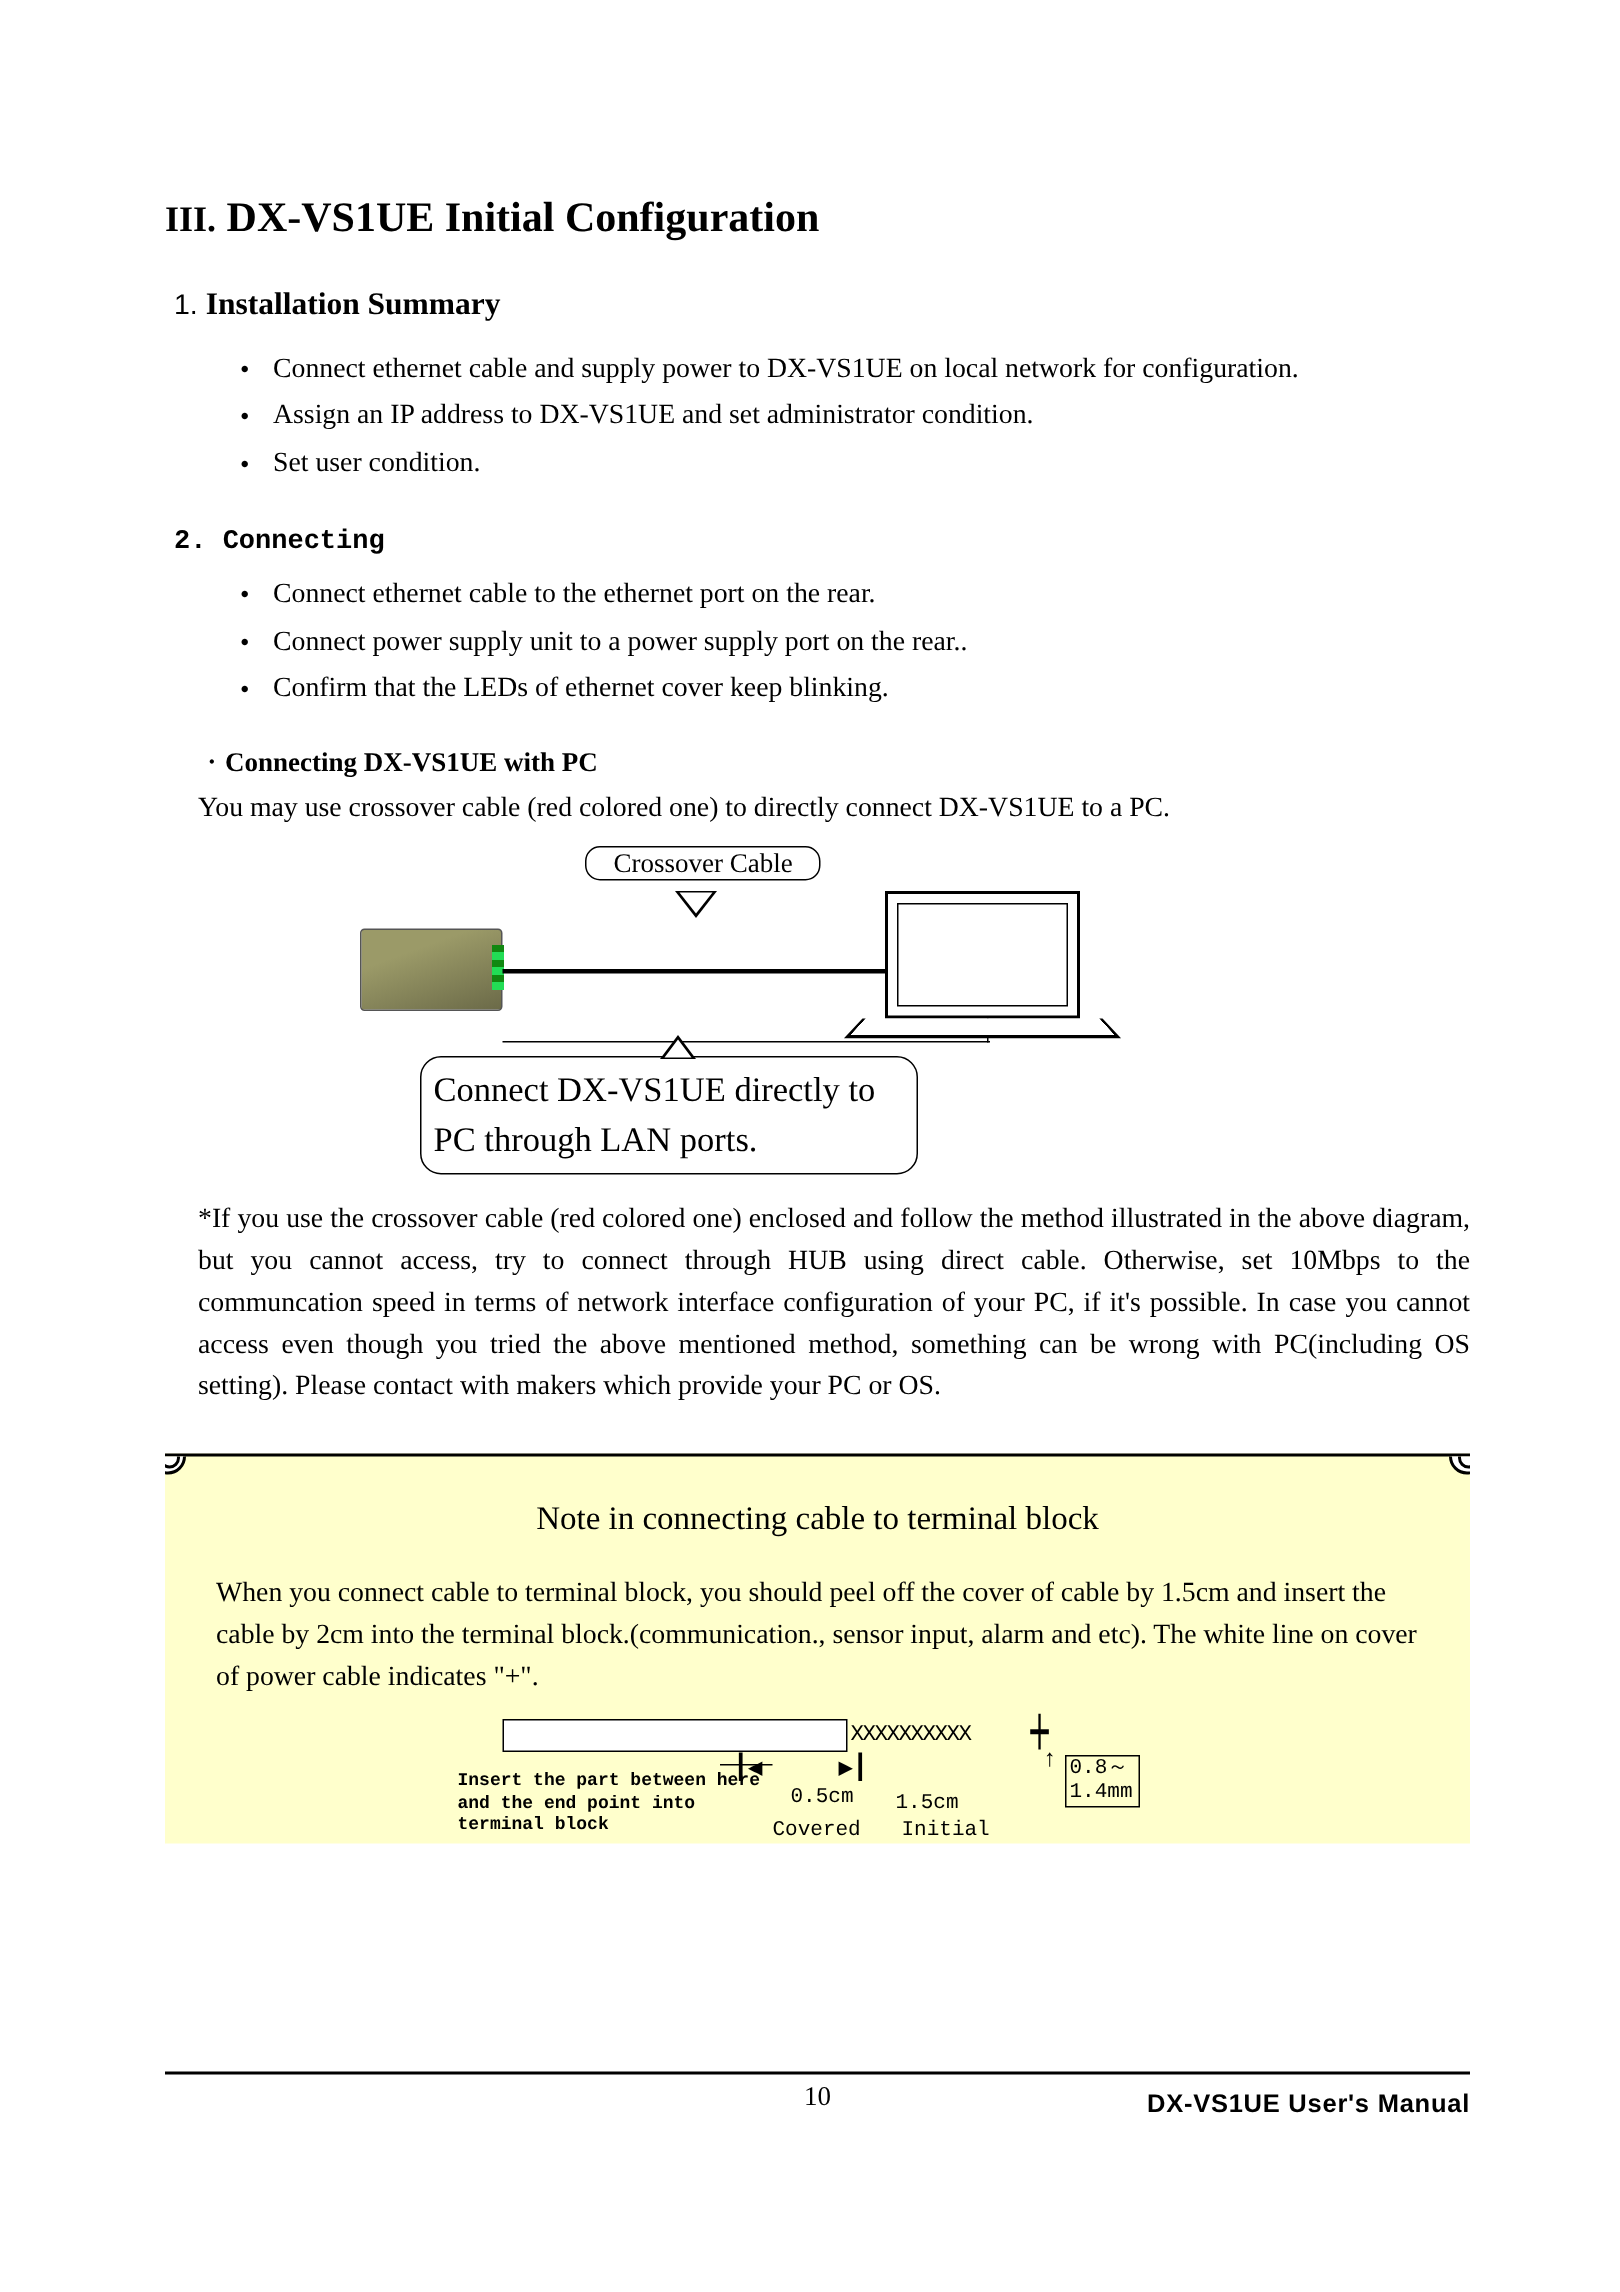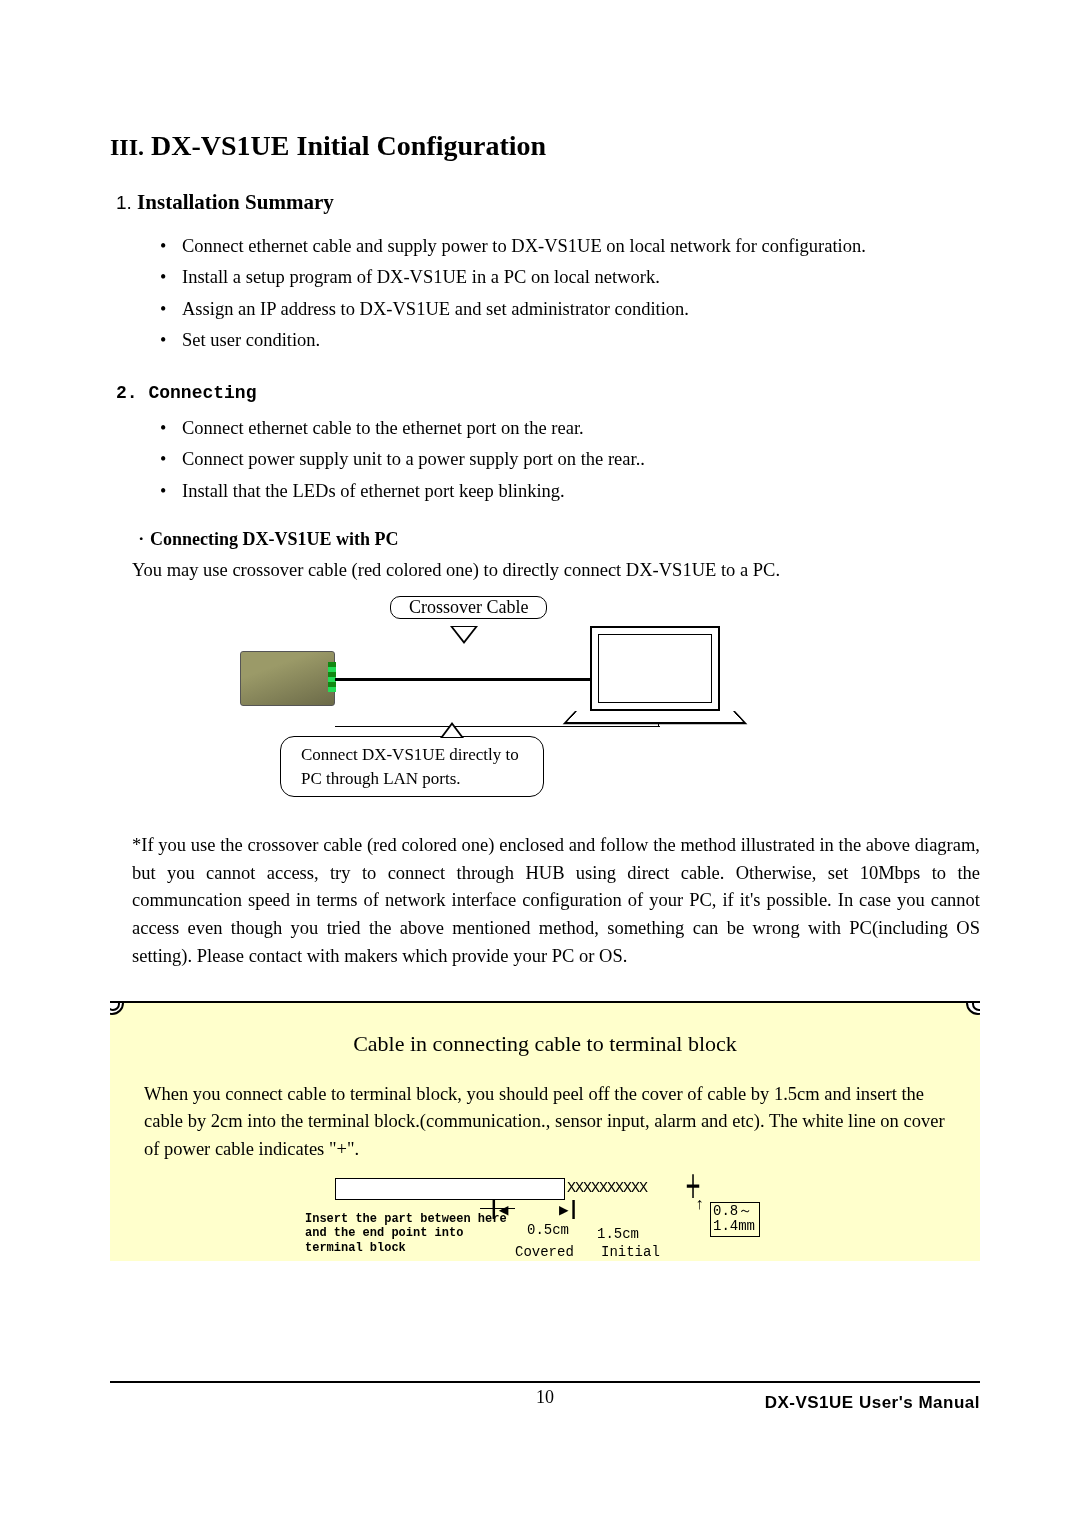"Install a setup program of" li { html: <li>Install a setup program of DX-VS1UE in a PC on local network.</li> -> none }
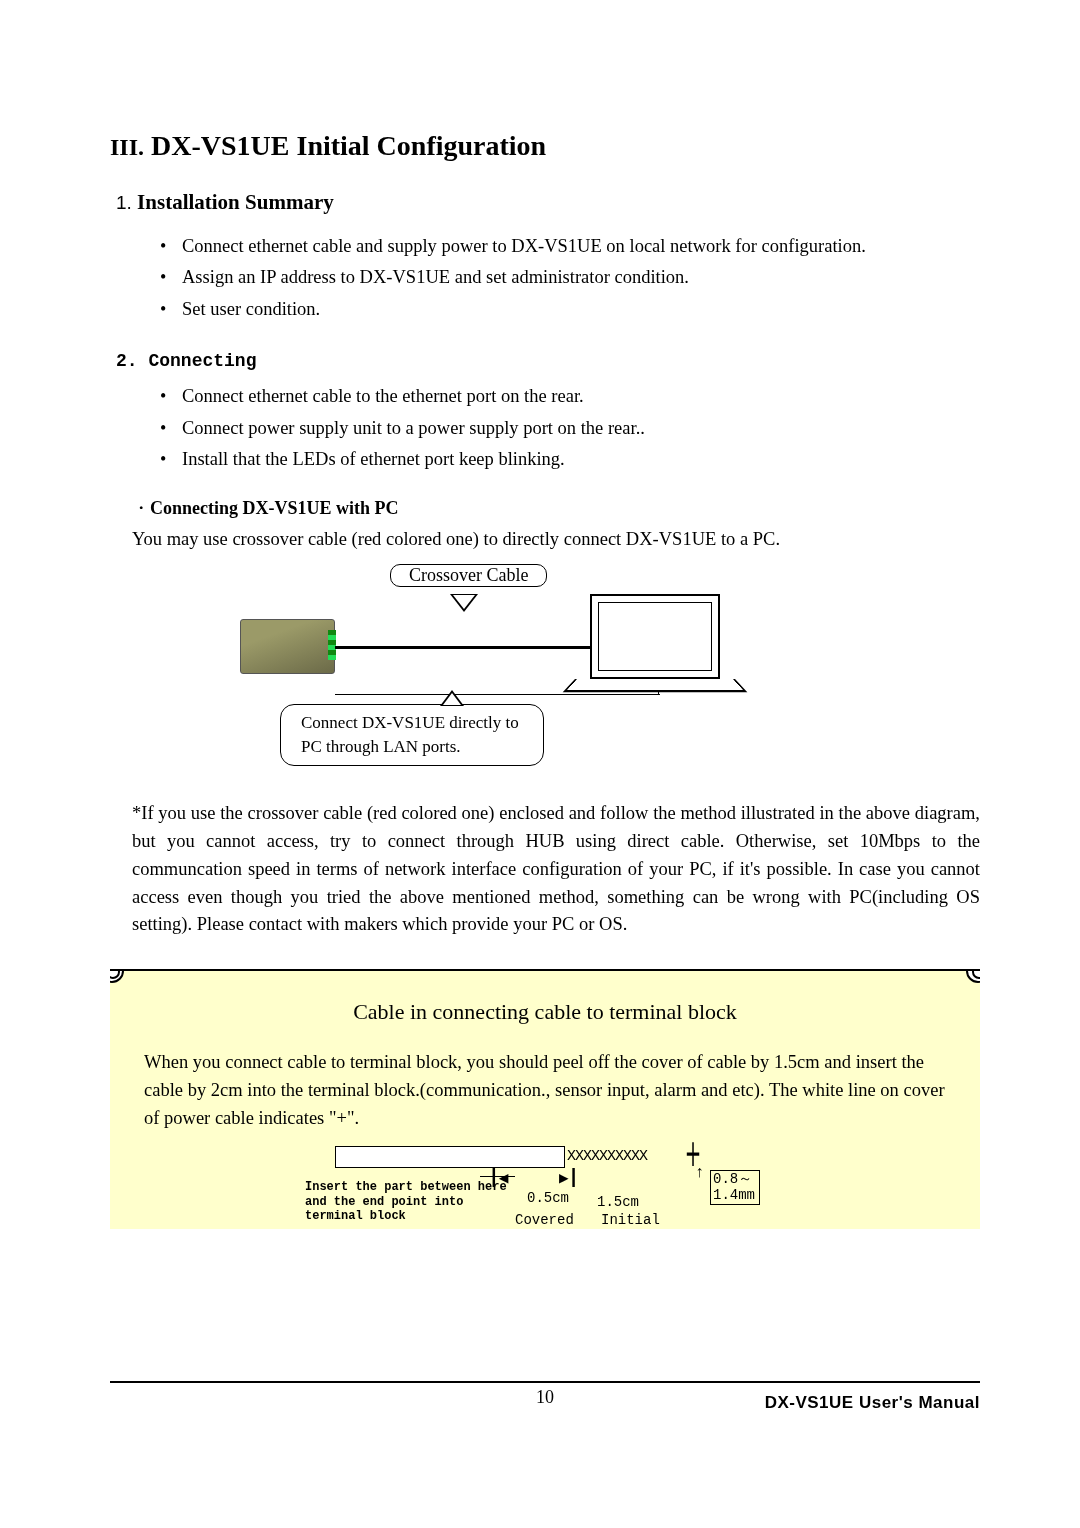"Install that the LEDs of" li { text: Install that the LEDs of ethernet port -> Confirm that the LEDs of ethernet cover }
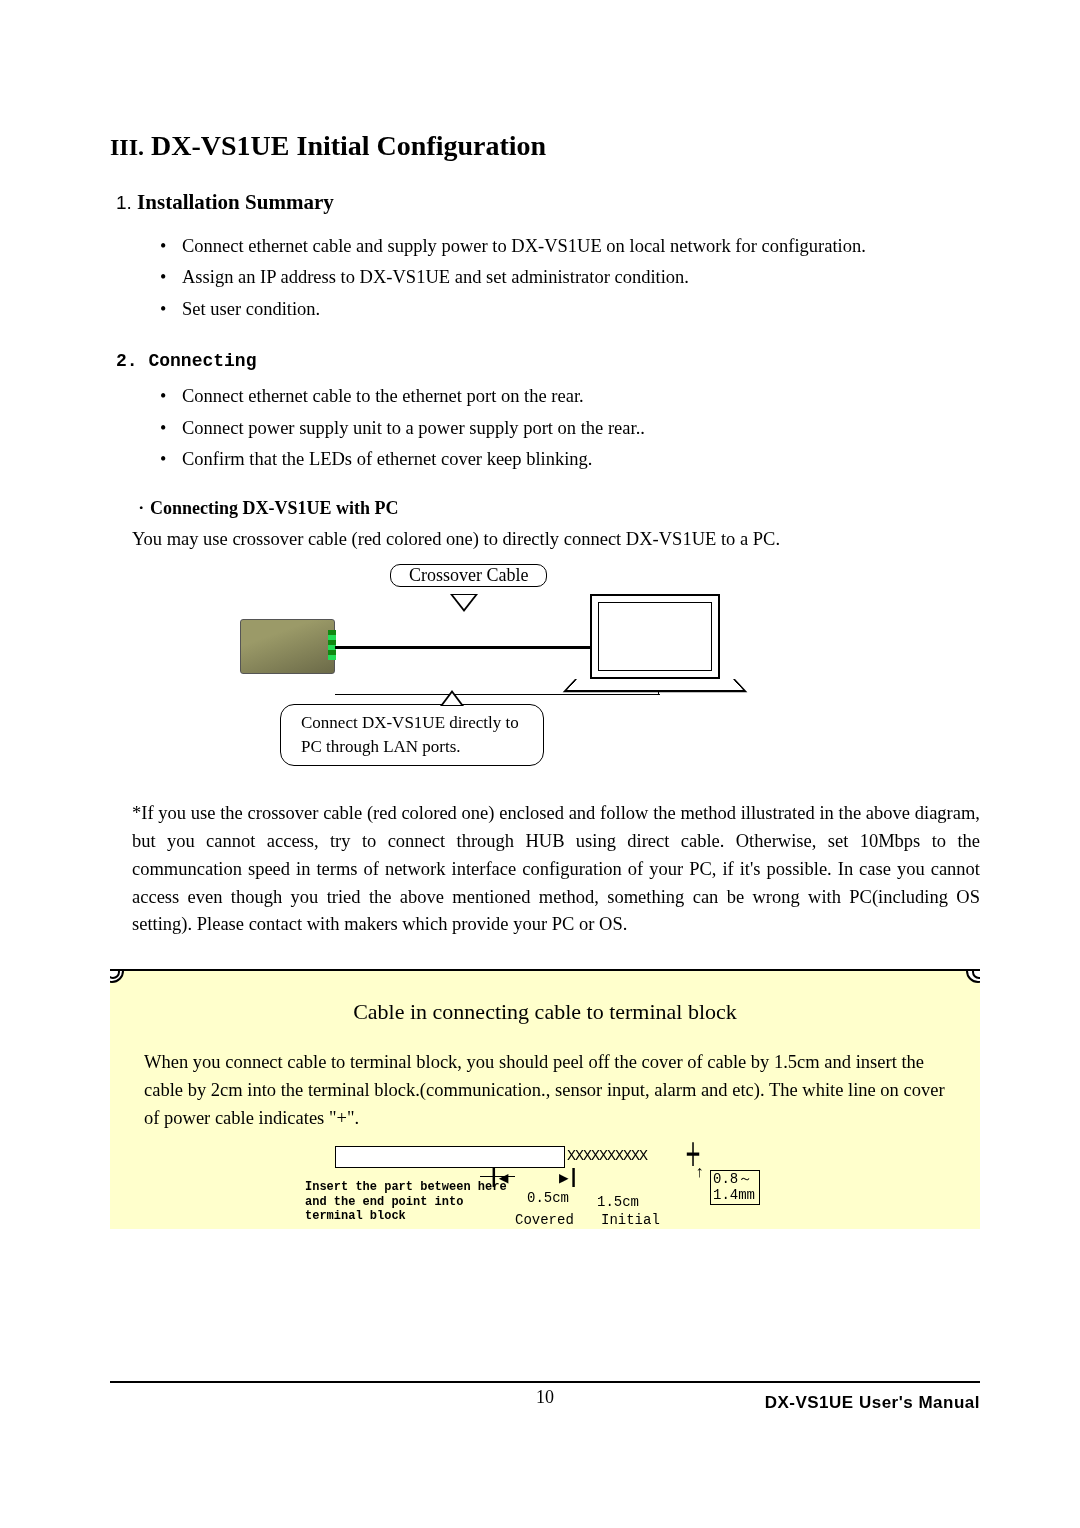"Connect DX-VS1UE directly to PC" .connect-box { font-size: 17px -> 23px; padding: 6px 20px -> 6px 8px; width: 264px -> 332px }
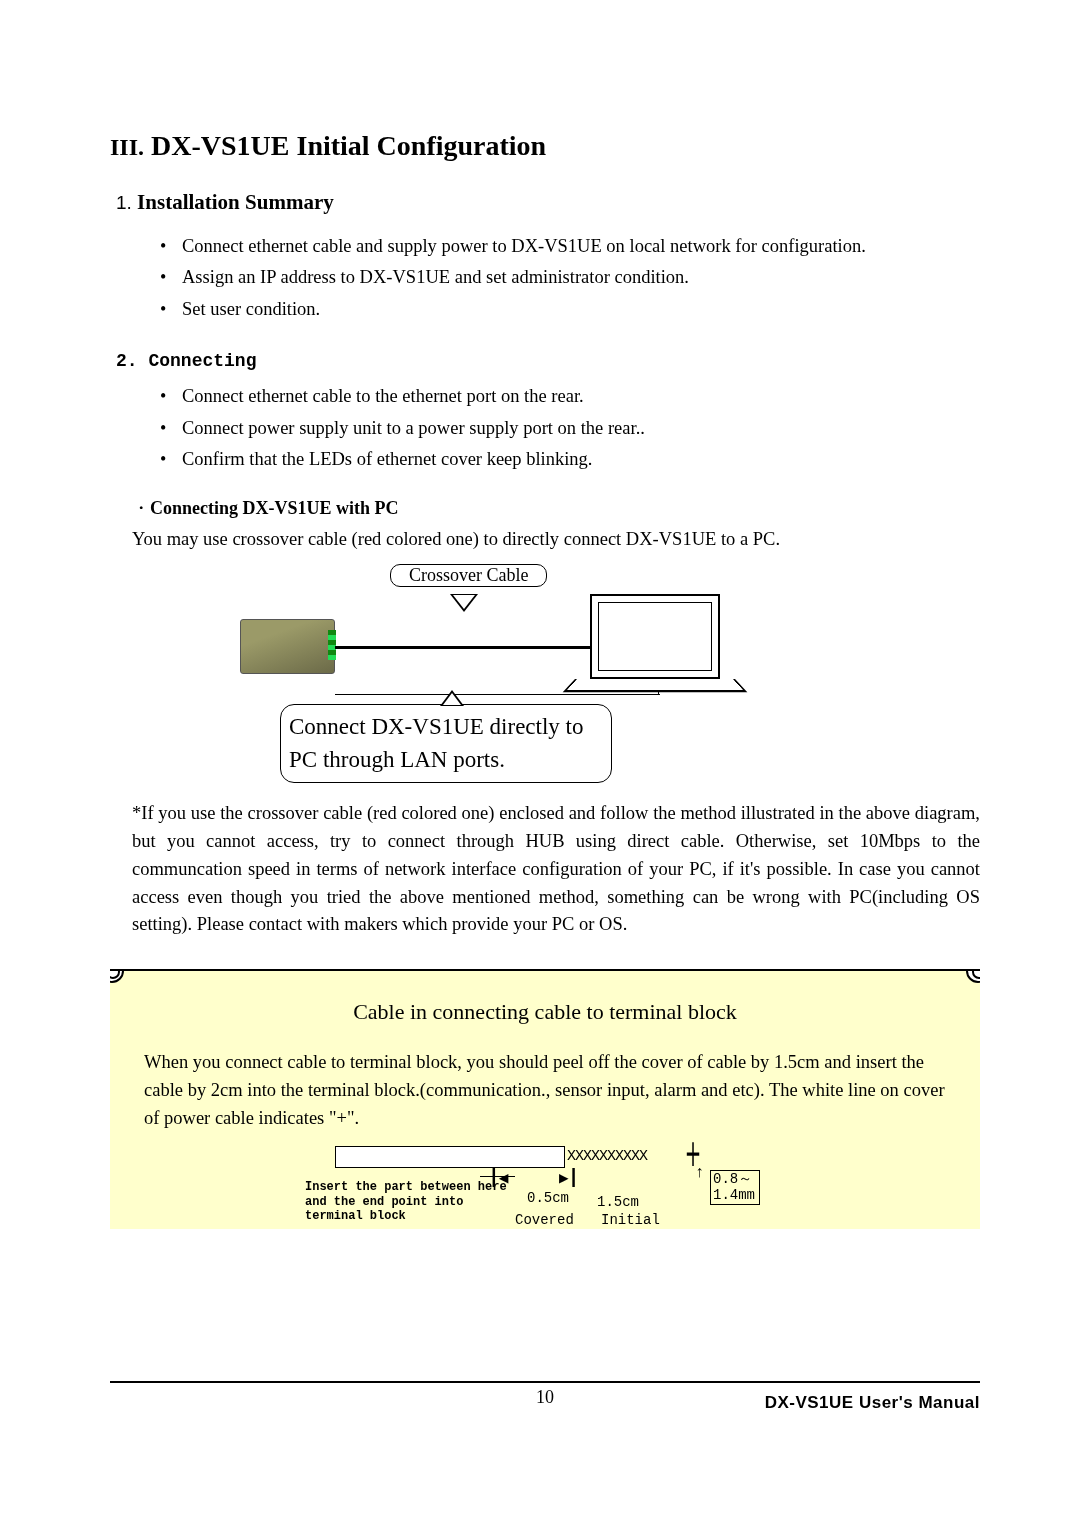"Cable in connecting cable to" div.note-title { text: Cable -> Note }
